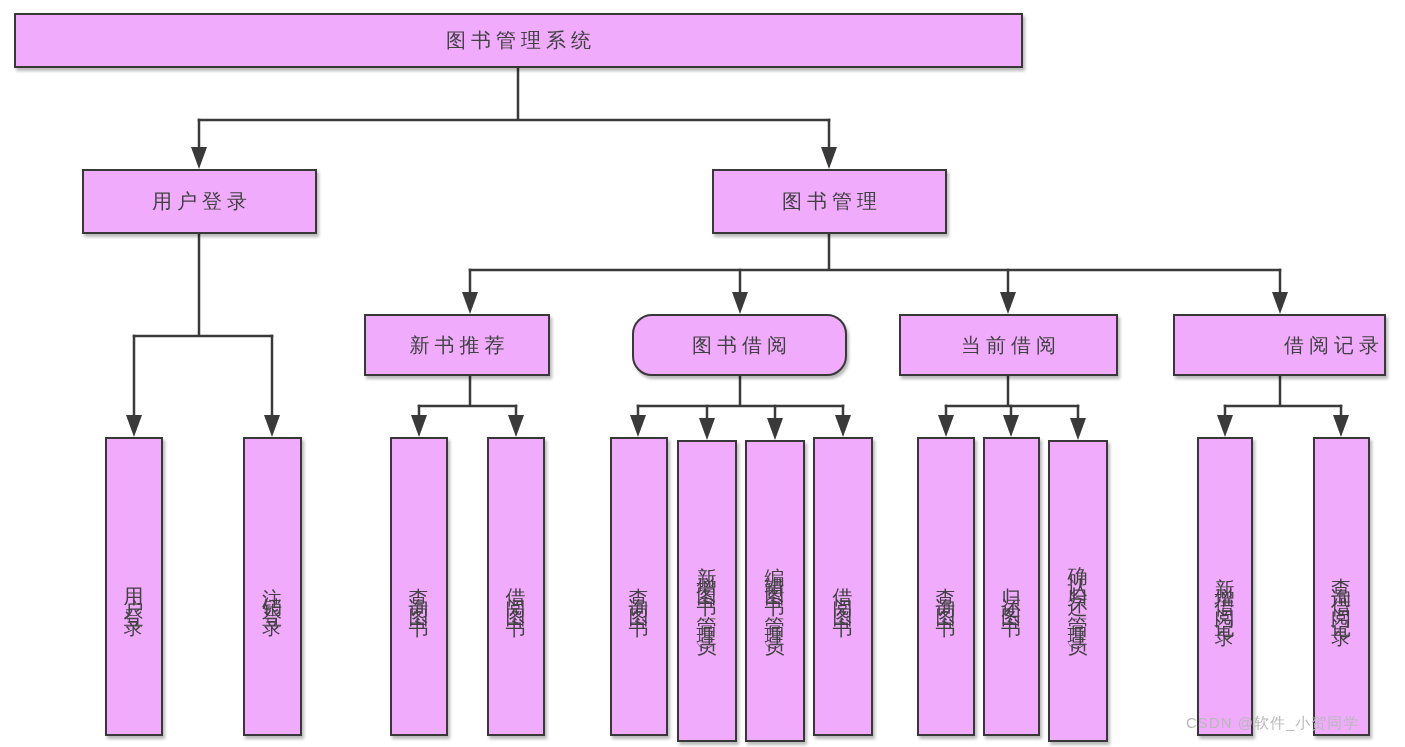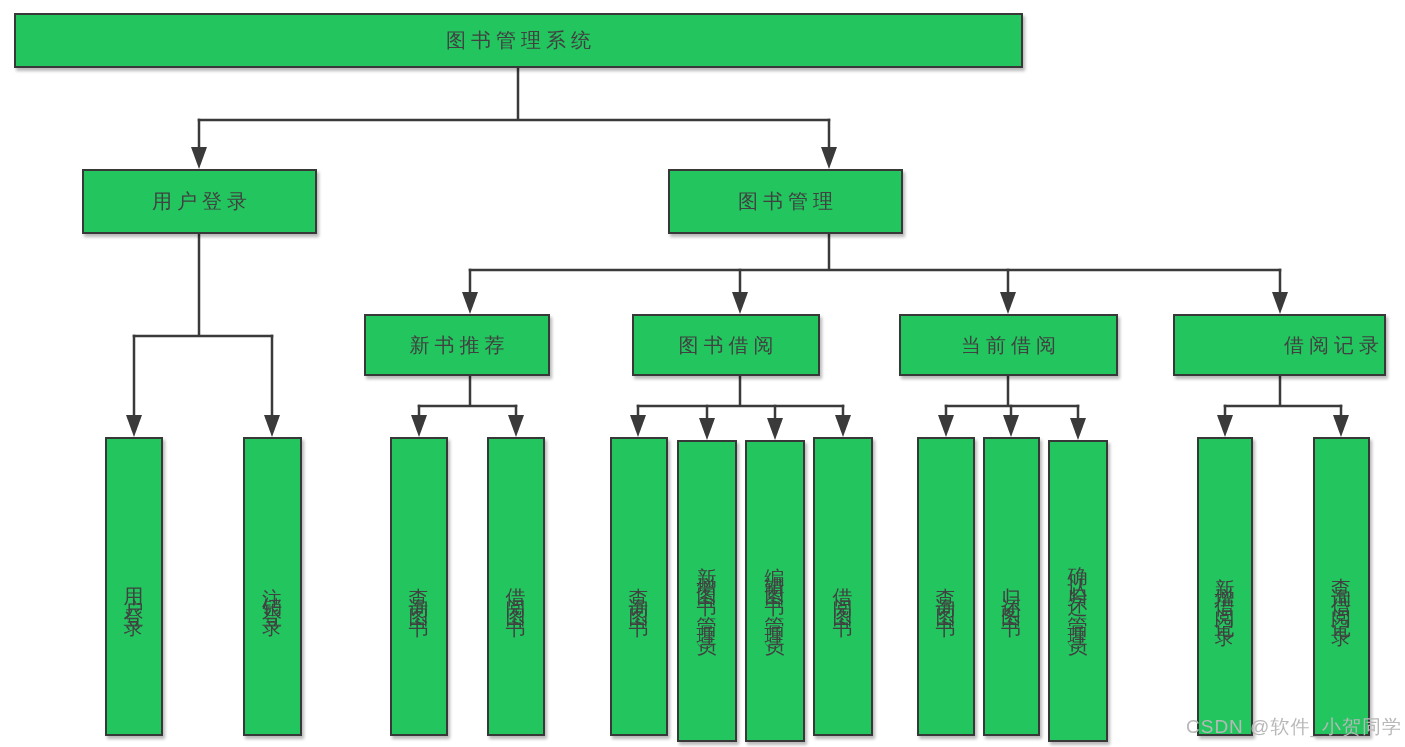"图书管理系统" .node { background: #22c55e -> #f0abfc }
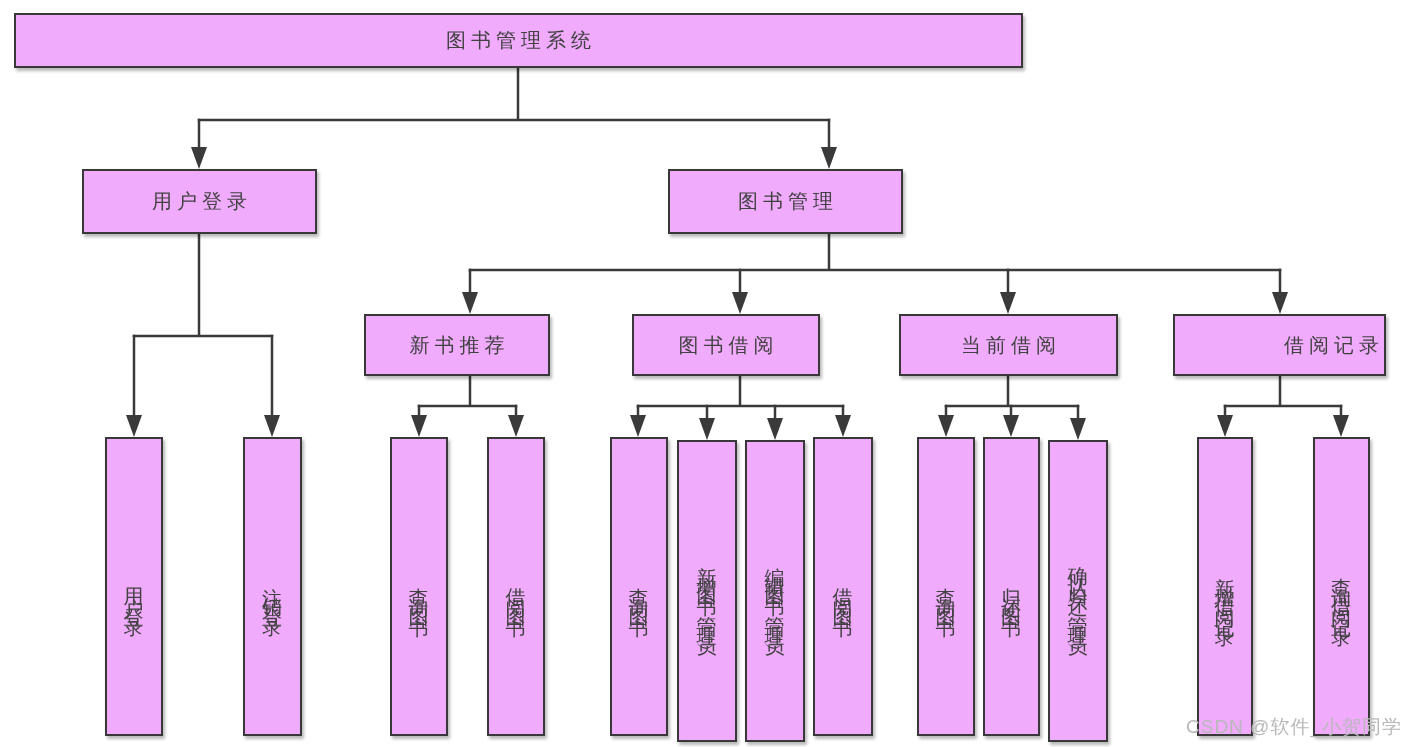"图书管理" div.node { left: 668px -> 712px }
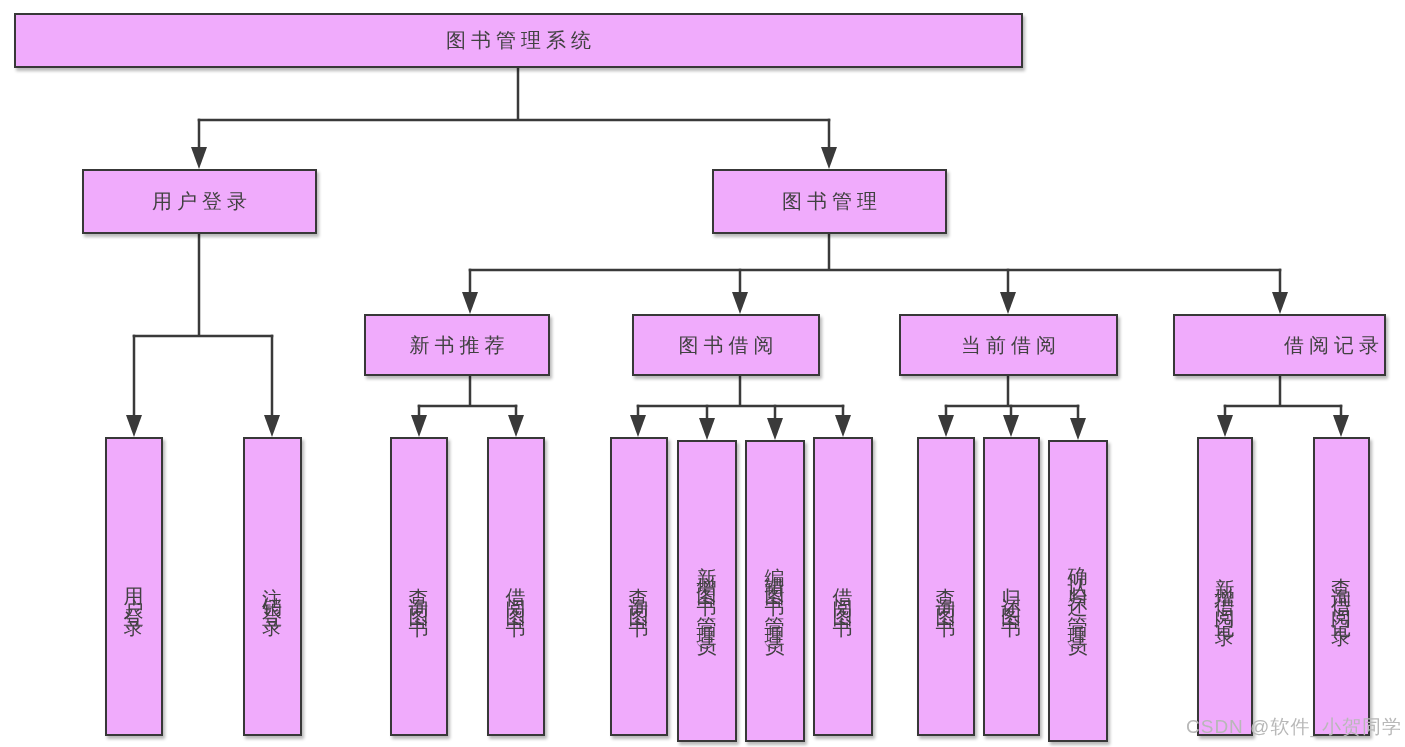"图书借阅" div.node { border-radius: none -> 20px; width: 188px -> 215px }
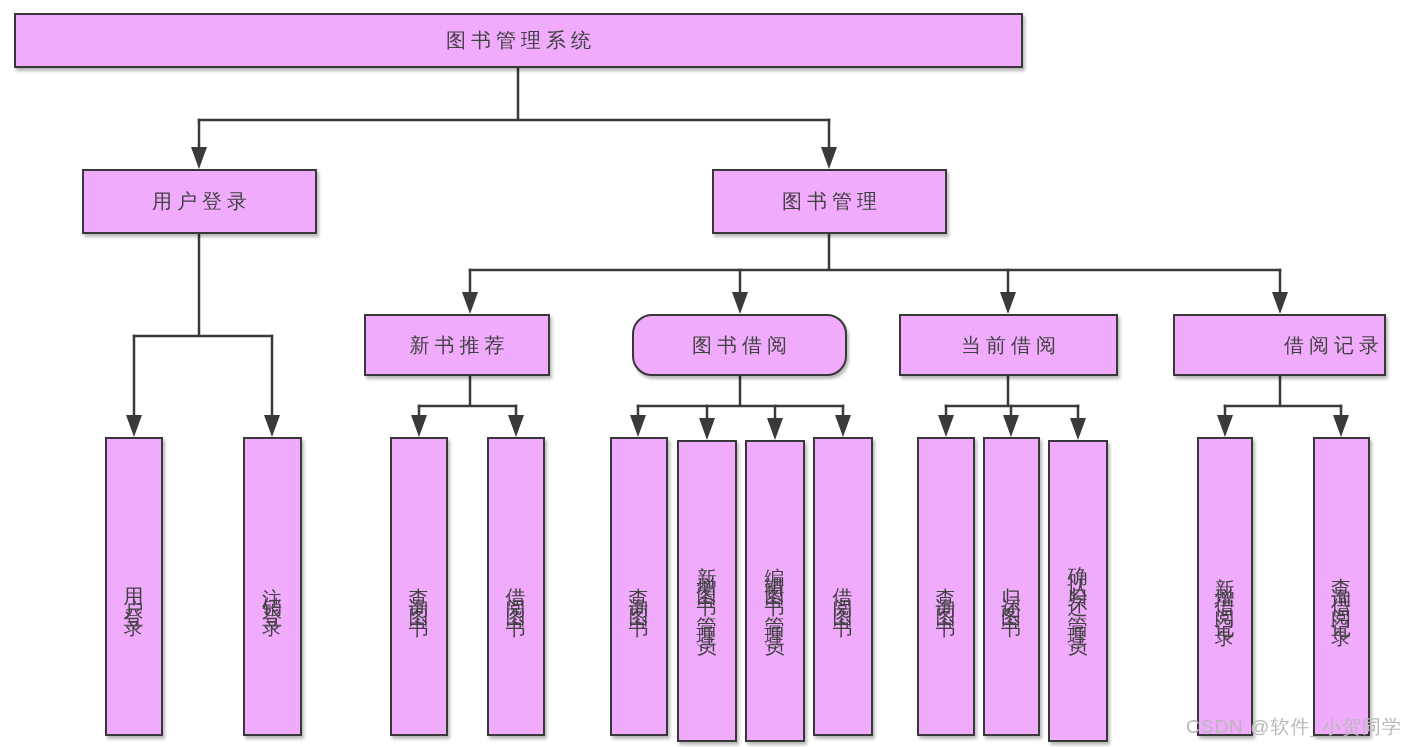"CSDN @软件_小贺同学" .watermark { font-size: 19px -> 15px }
